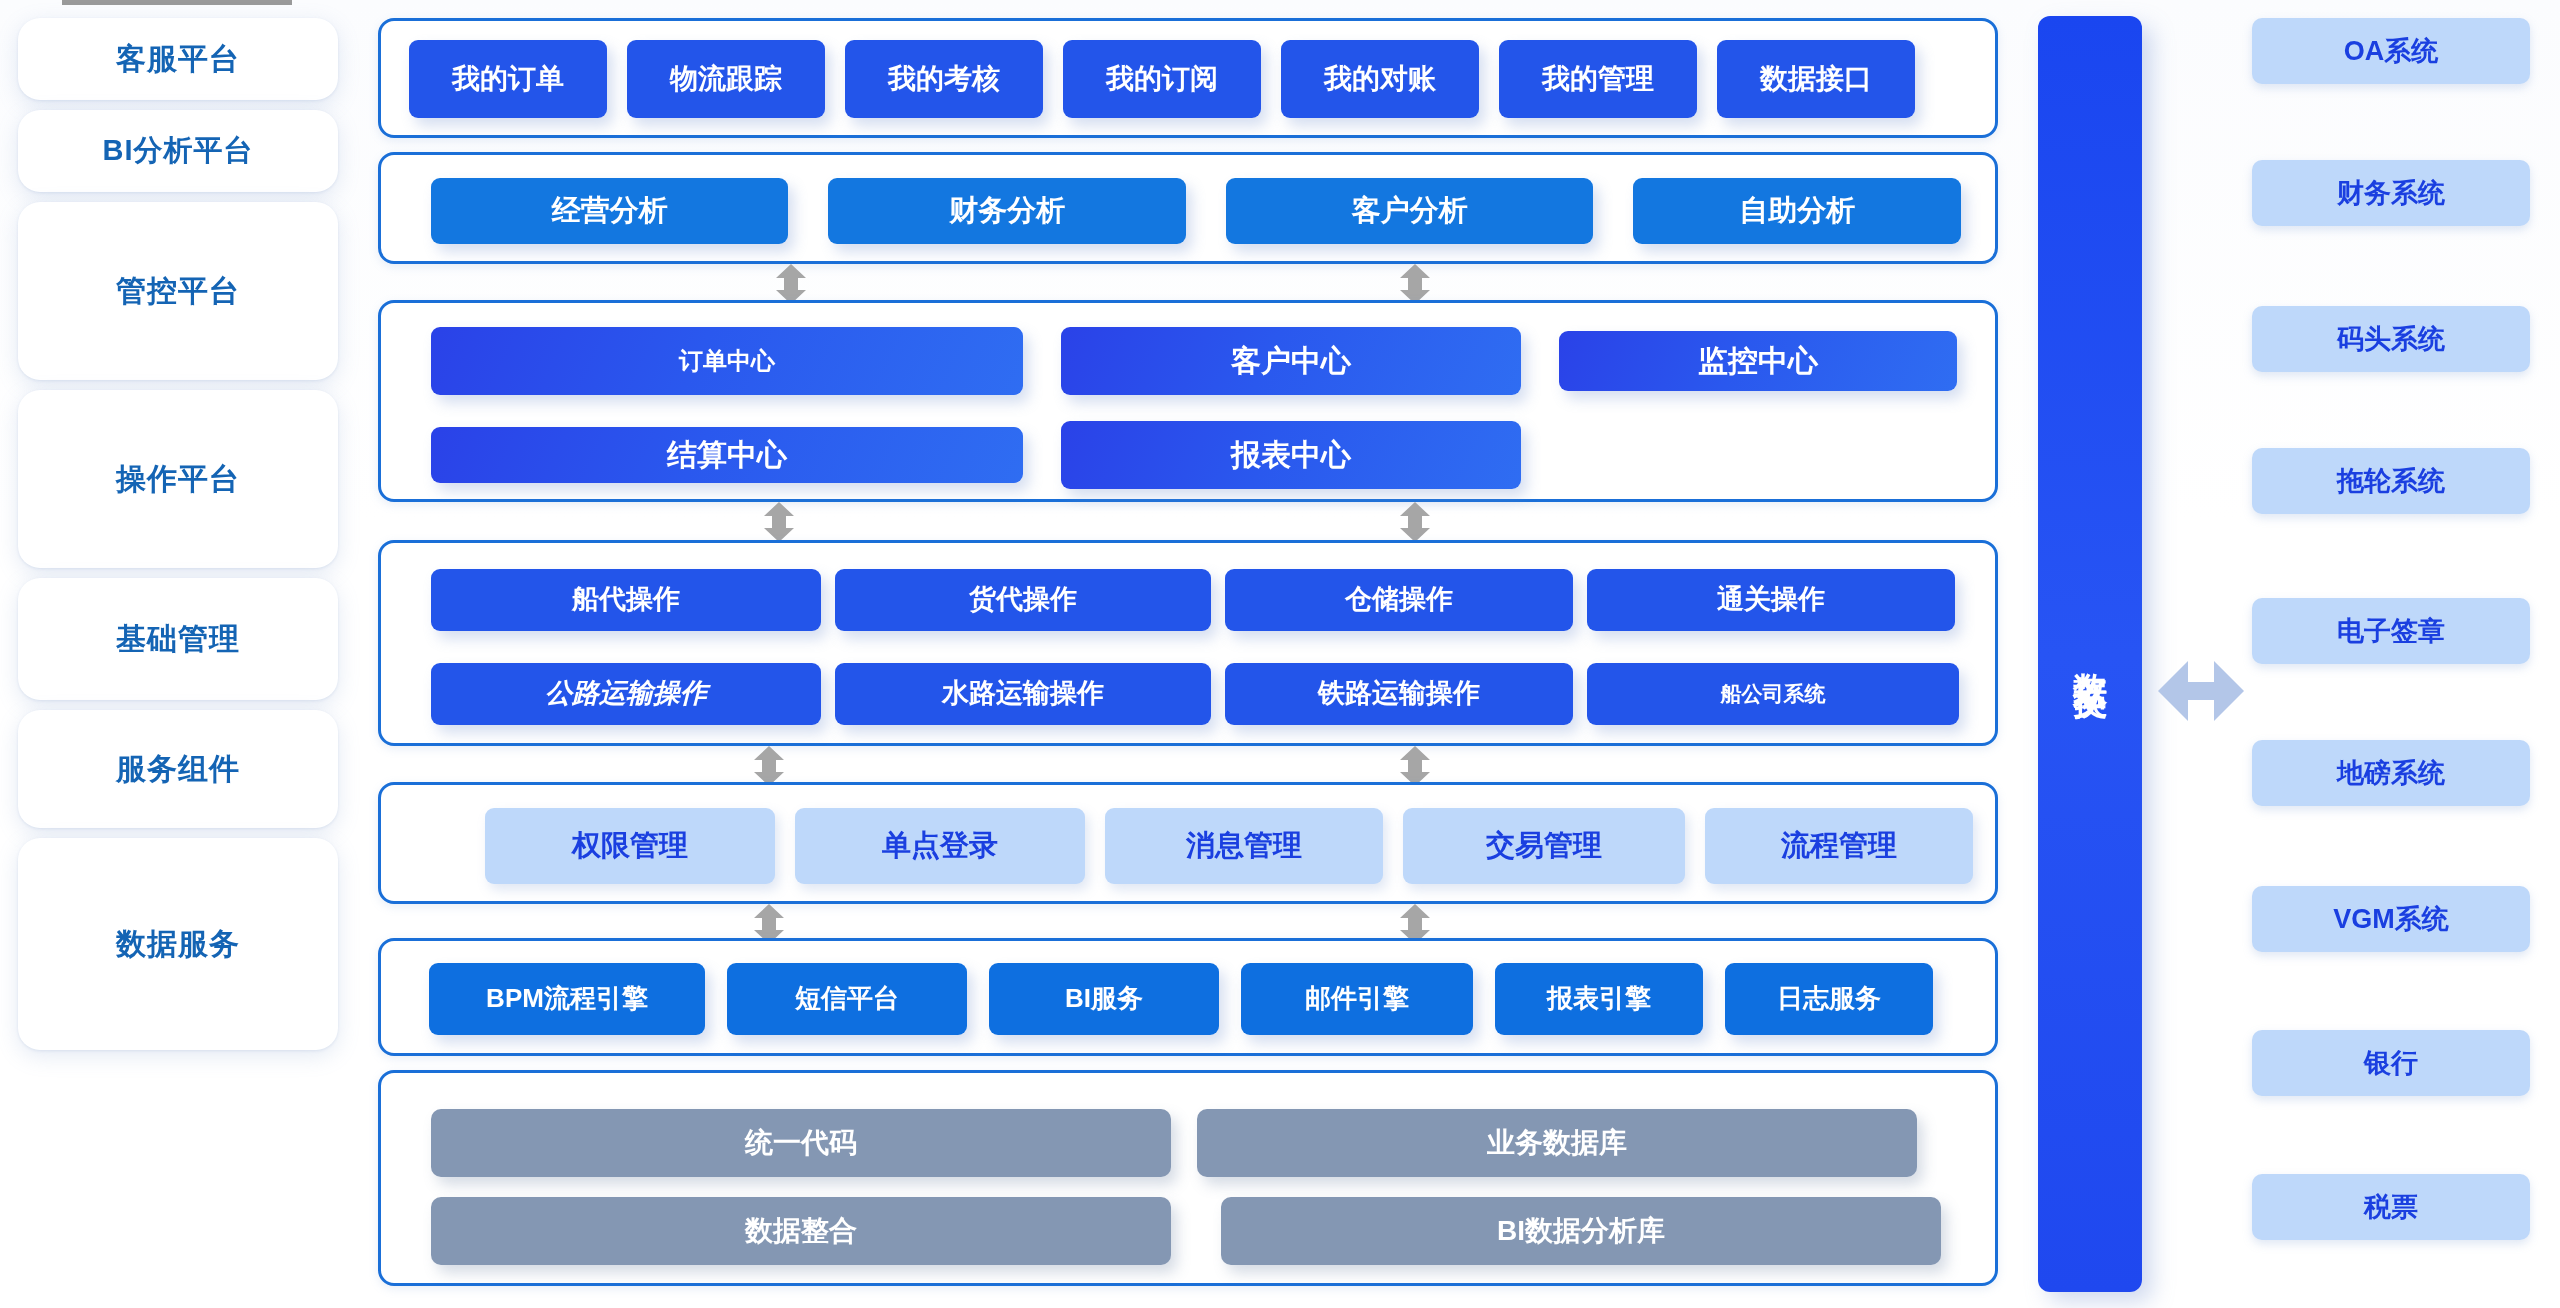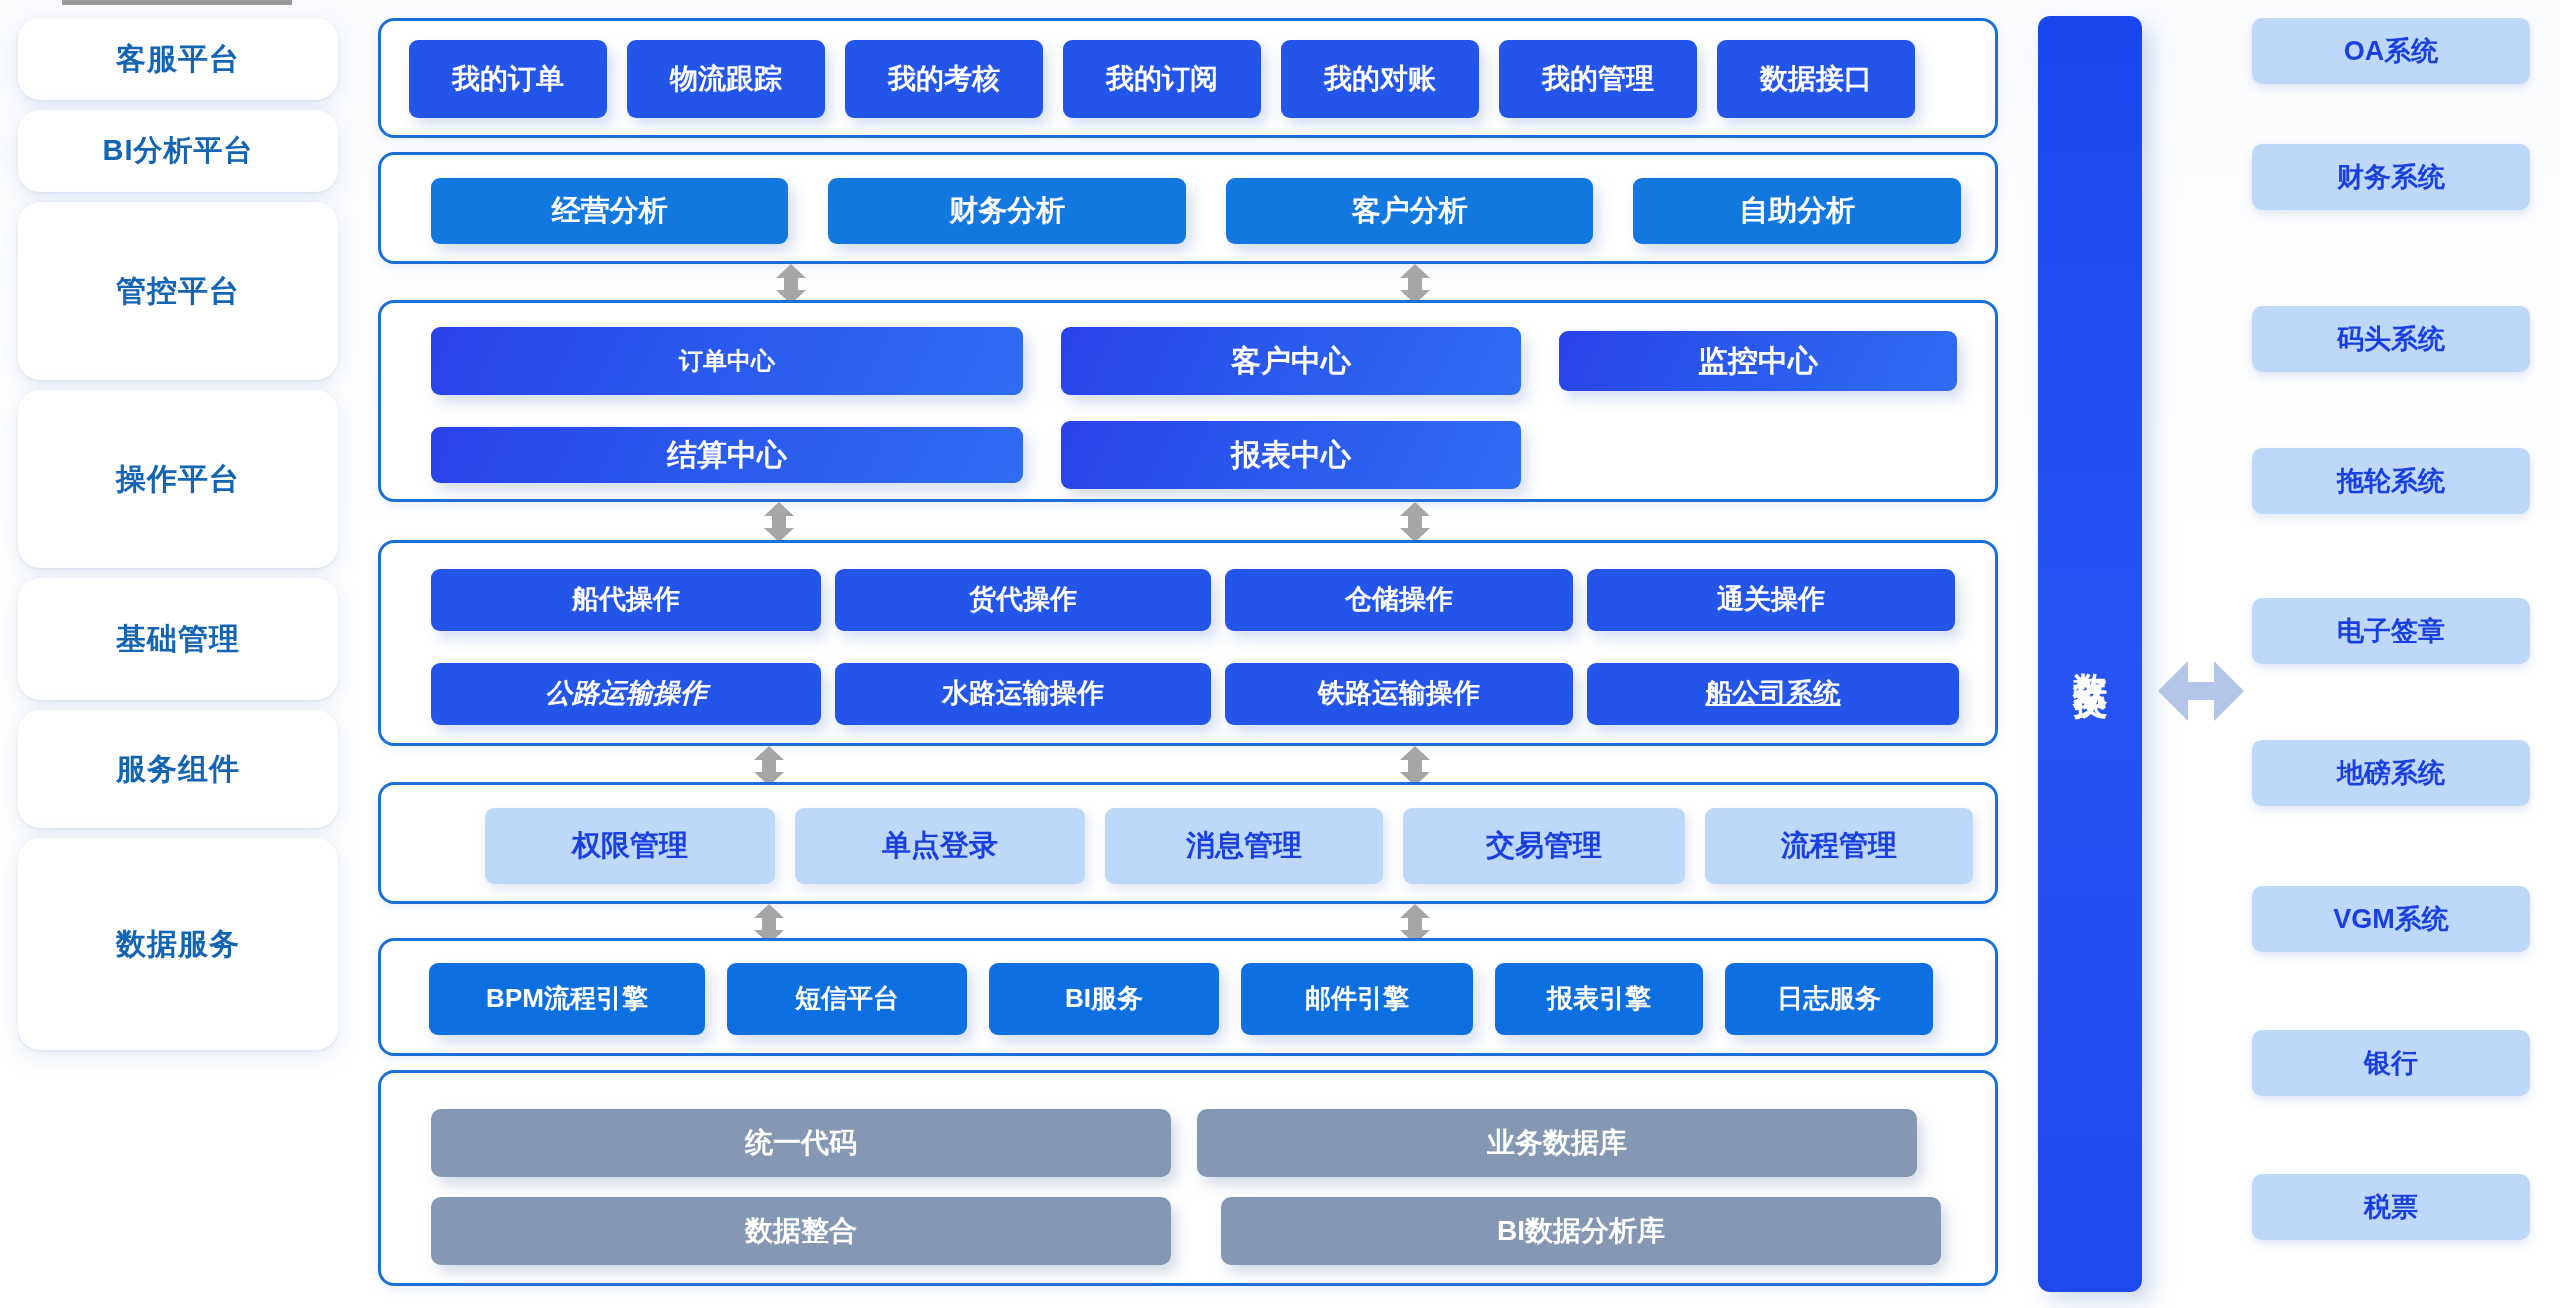"财务系统" div.ext { top: 144px -> 160px }
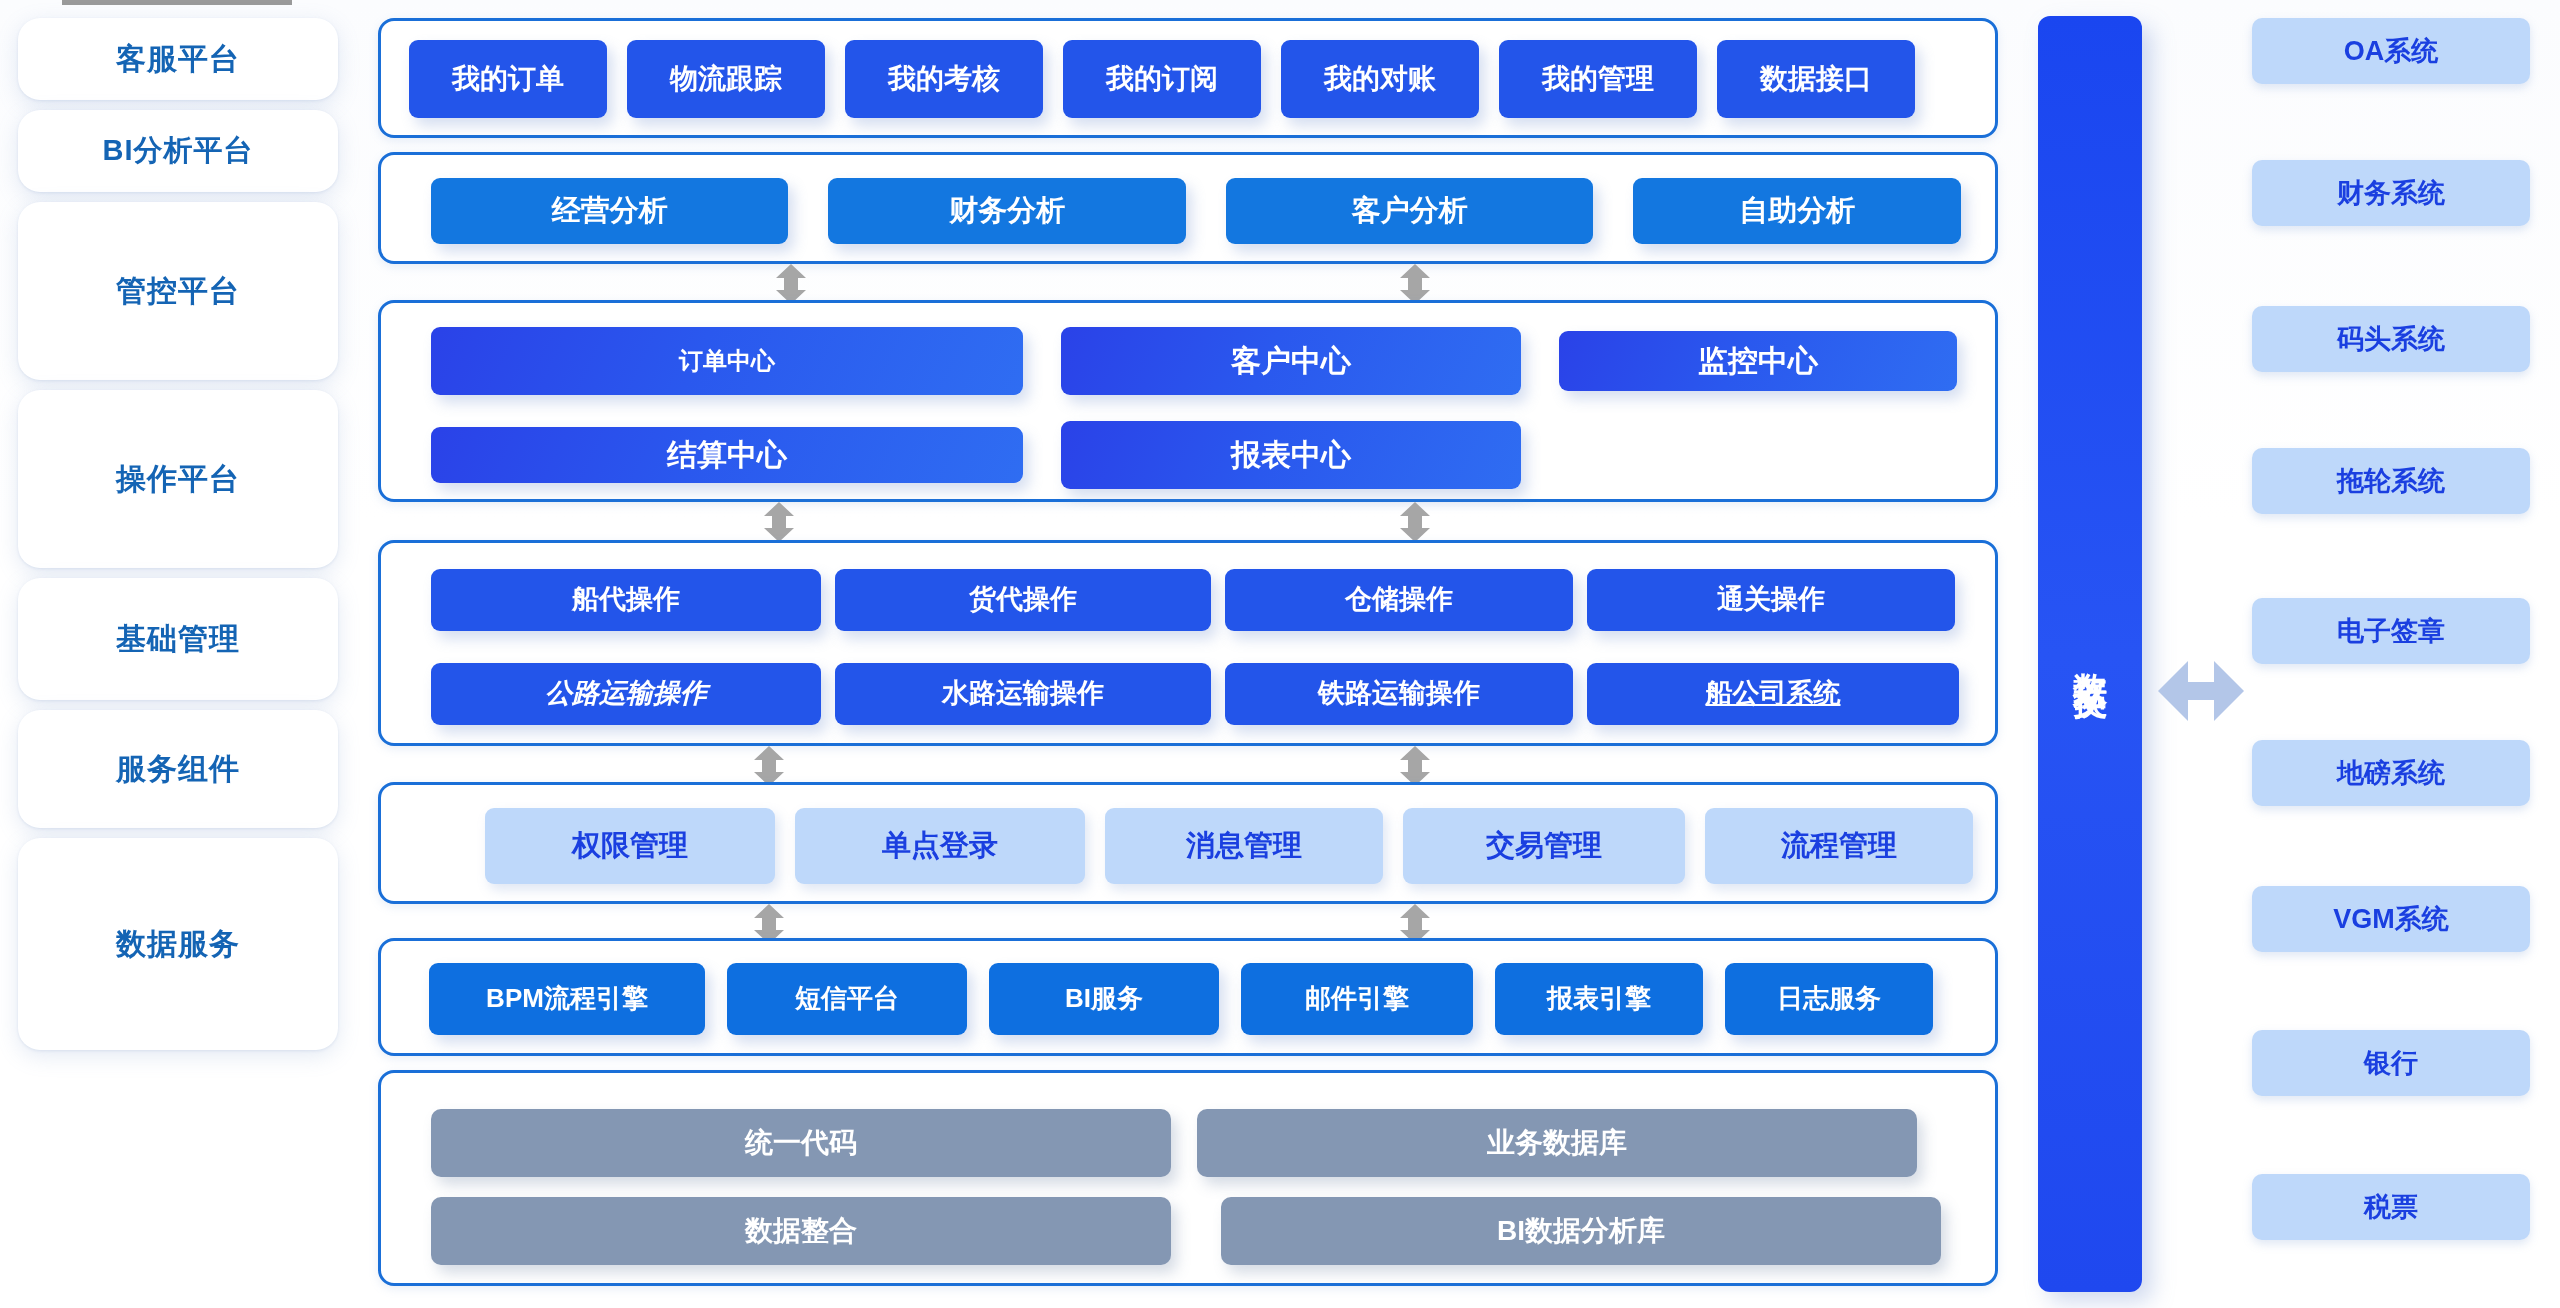"船公司系统" div.btn { font-size: 27px -> 21px; text-decoration: underline -> none }
